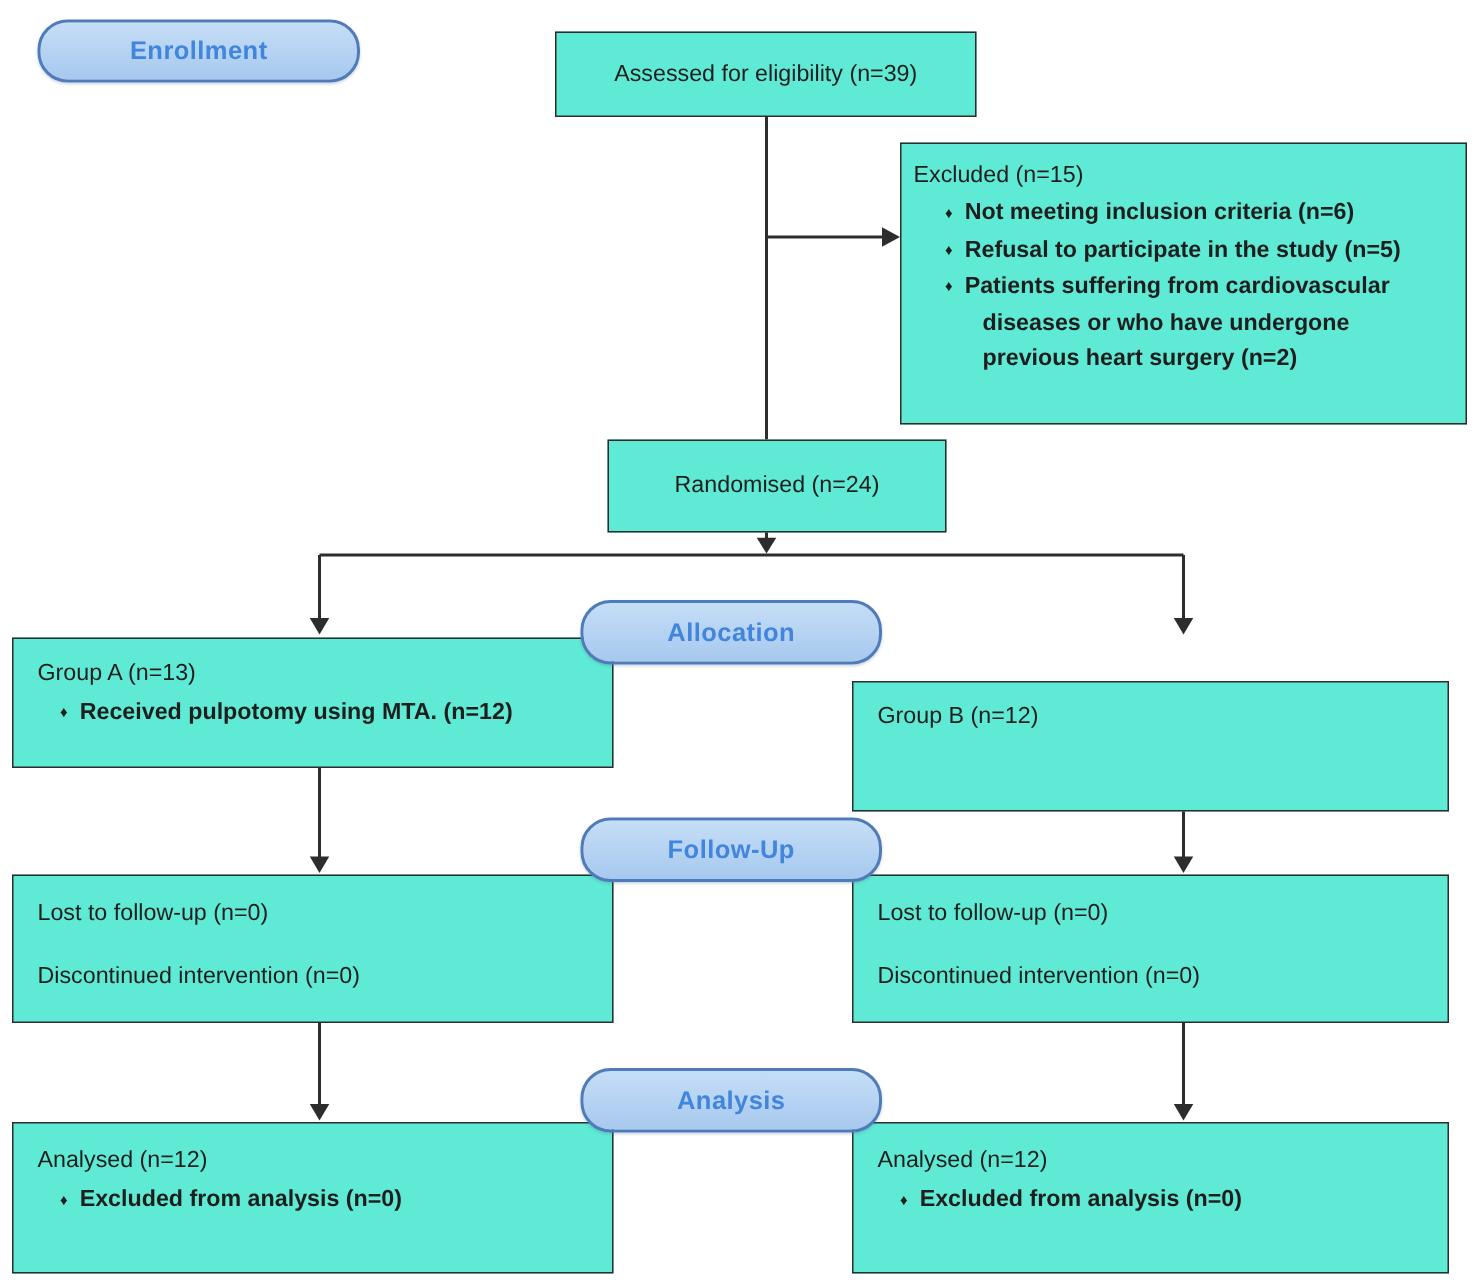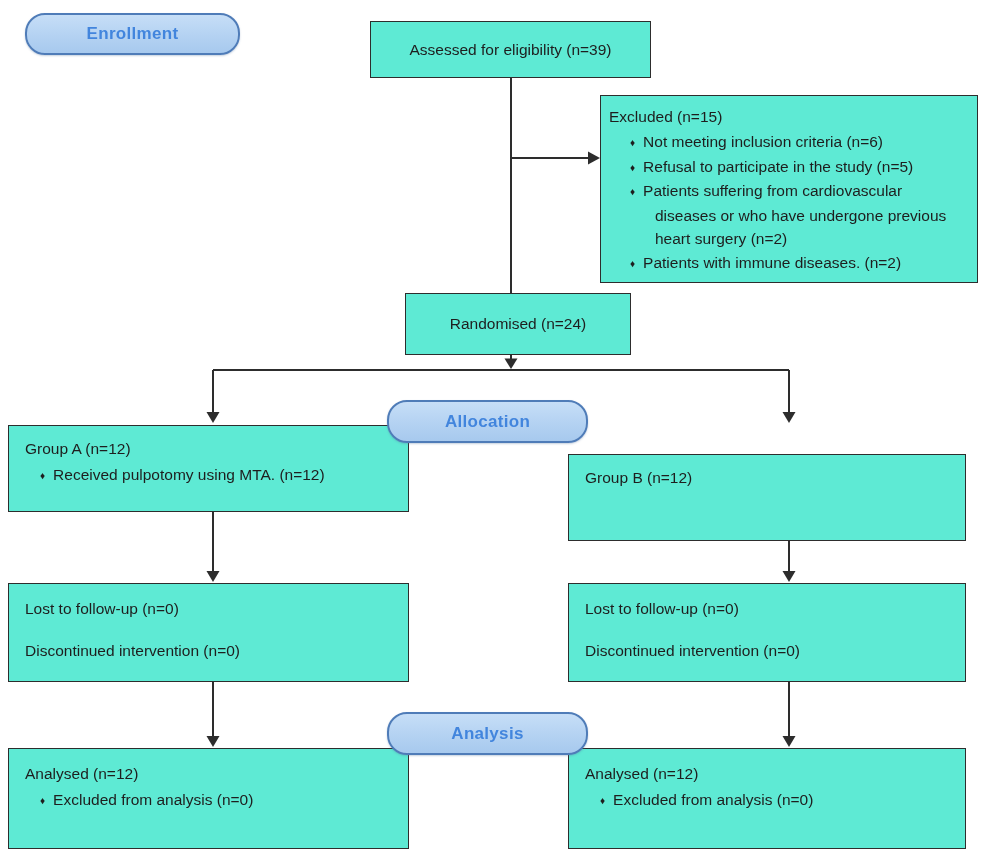"♦ Not meeting inclusion criteria" ul.items { font-weight: none -> bold }
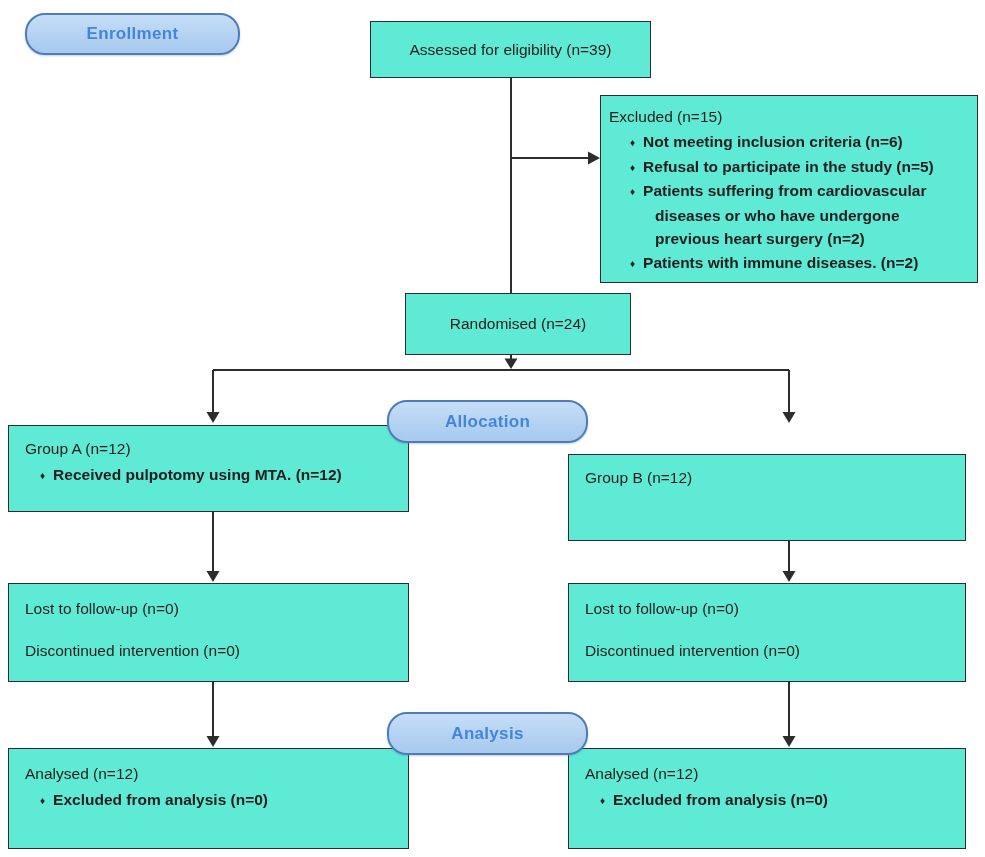"♦ Patients with immune diseases." li { html: <li><span>♦</span>Patients with immune diseases. (n=2)</li> -> none }
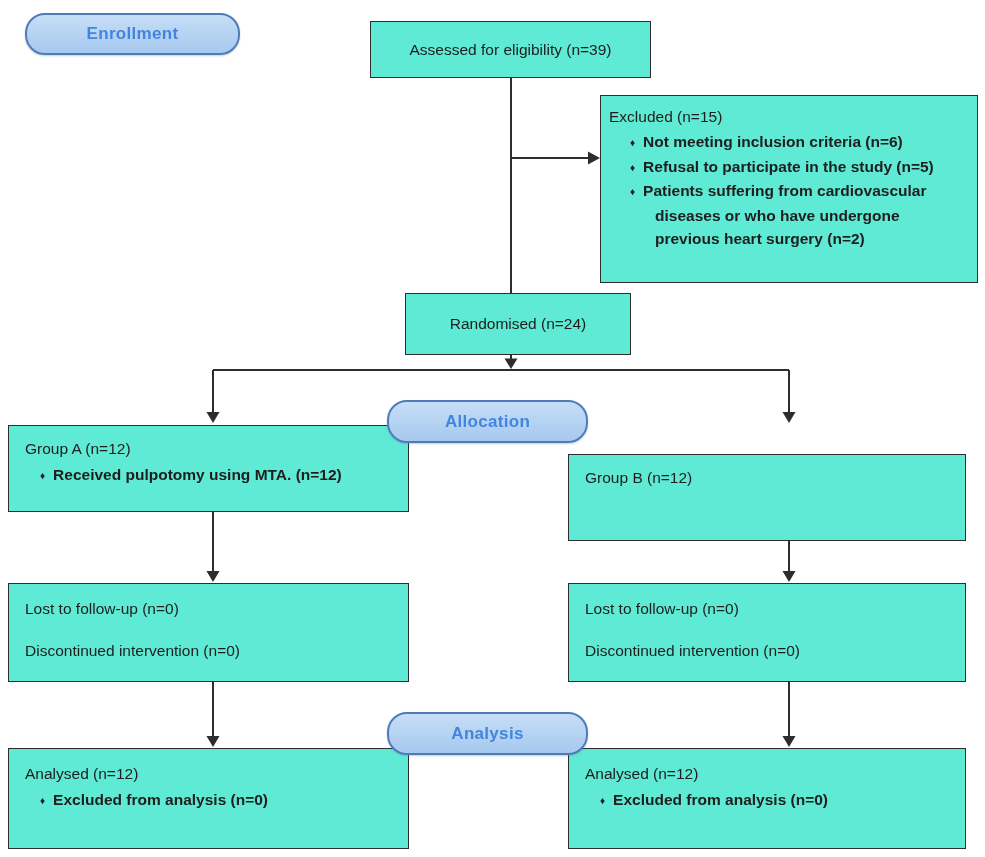"Group A (n=12)" div.box-title { text: 12 -> 13 }
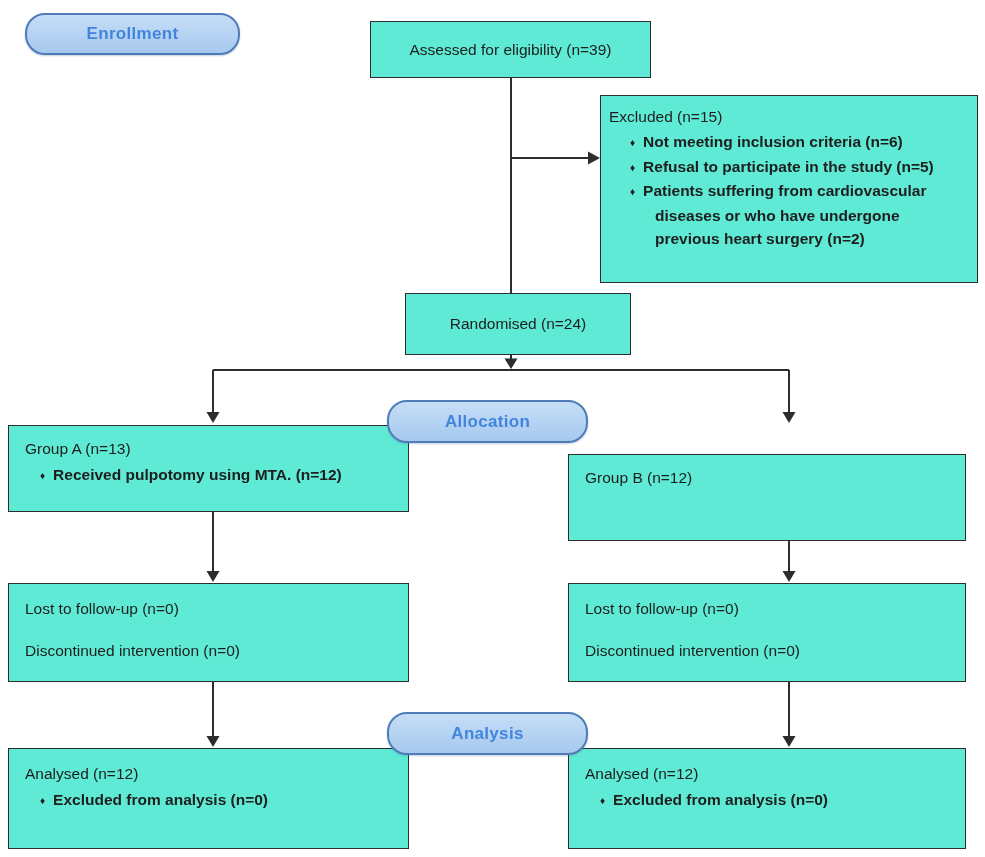"Follow-Up" div.stage-label { html: none -> <div> <span>Follow-Up</span> </div> }
